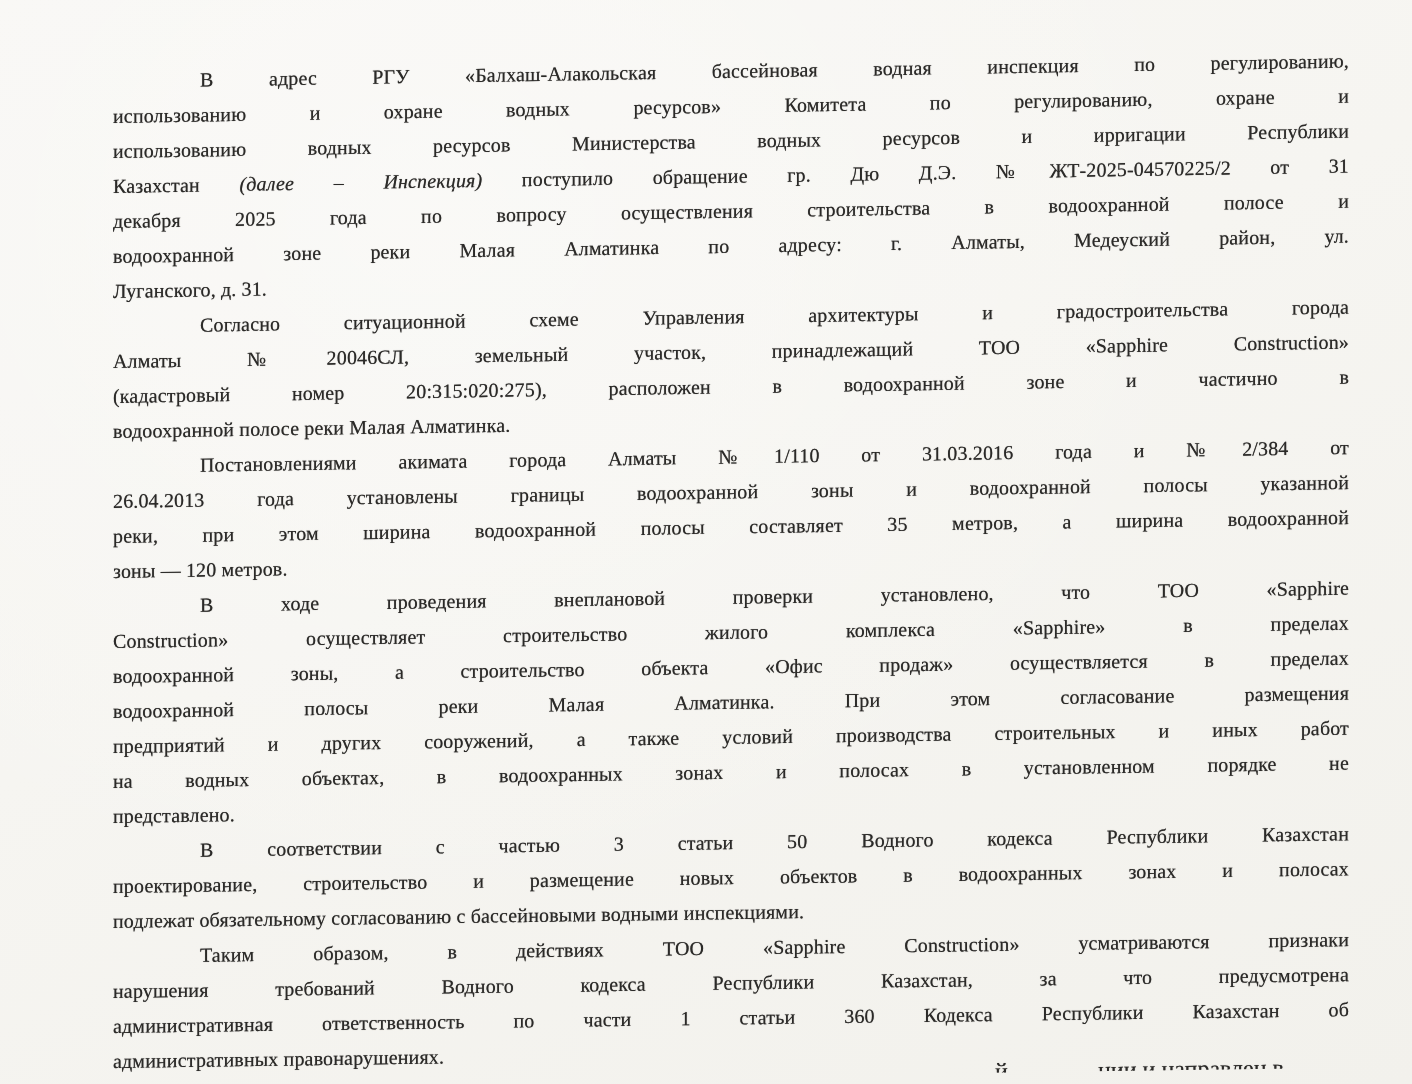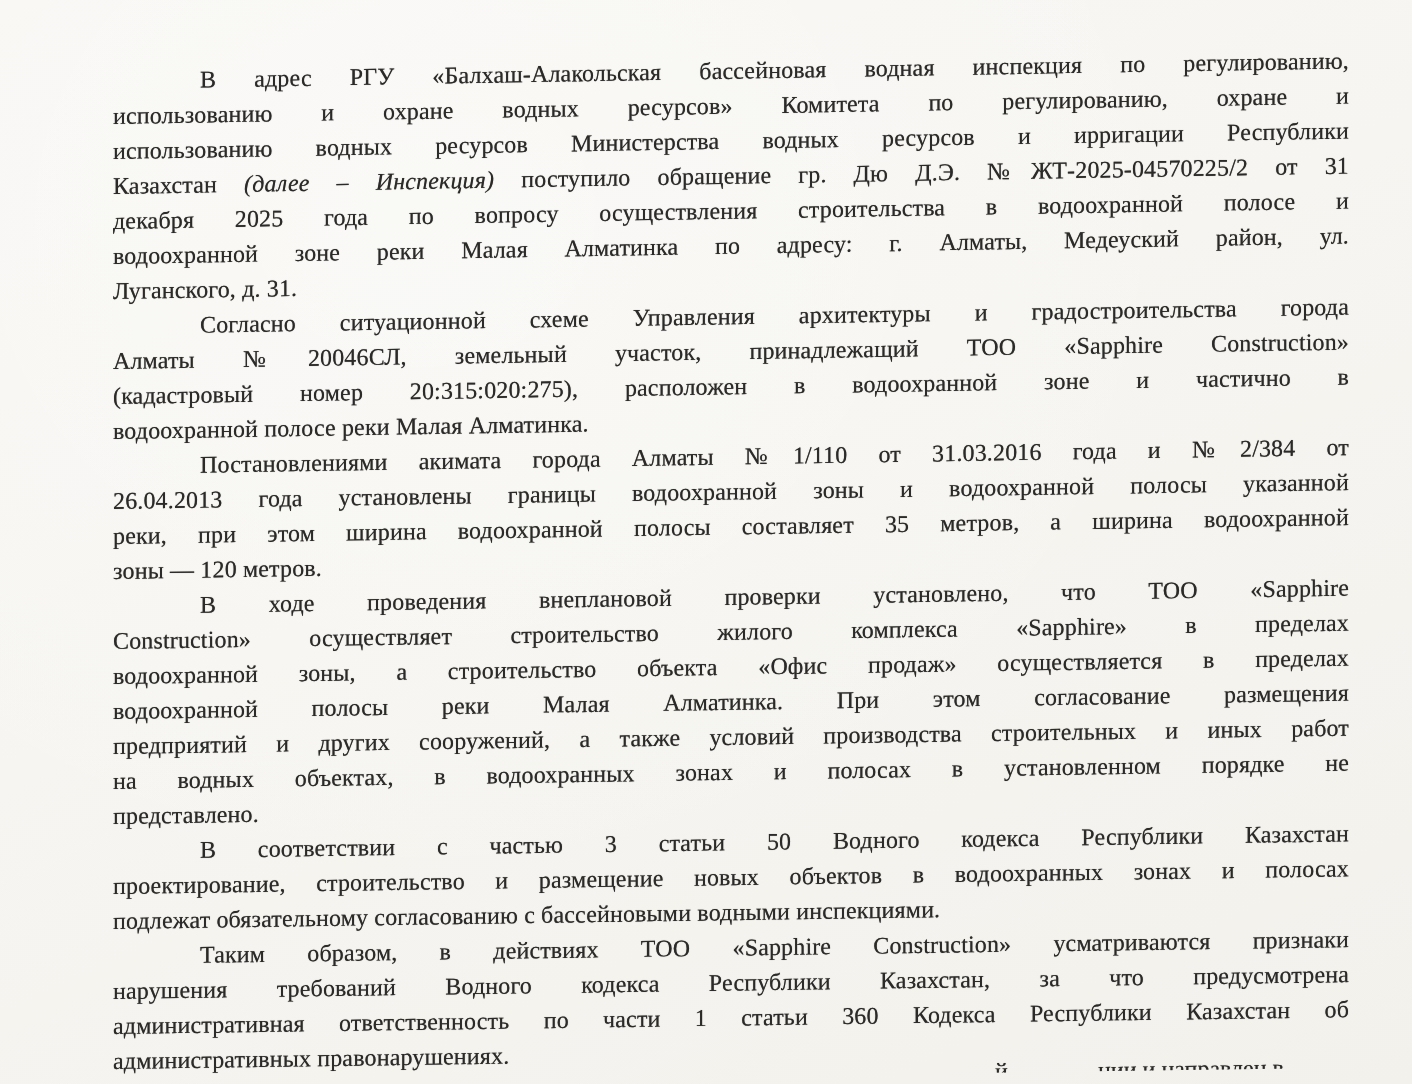"В адрес РГУ «Балхаш-Алакольская" .doc { font-size: 24px -> 20px }
